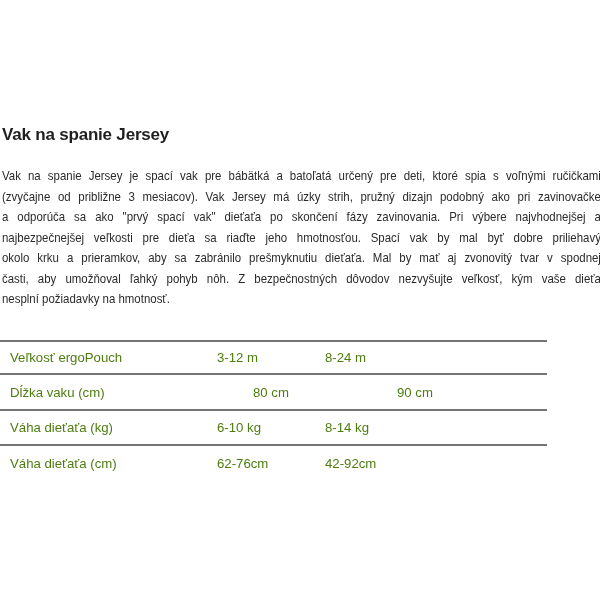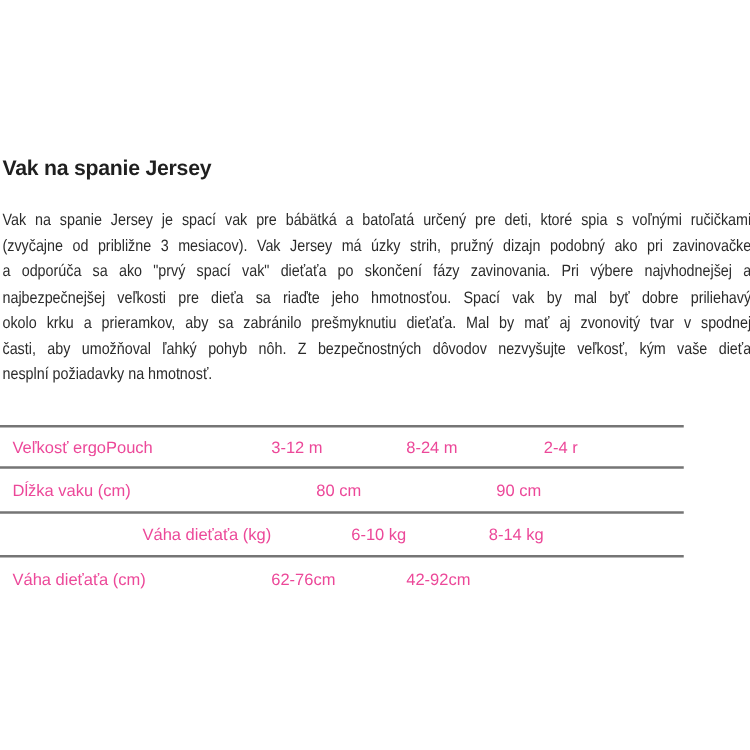"Veľkosť ergoPouch" .t-cell { color: #ec4899 -> #4d7c0f }
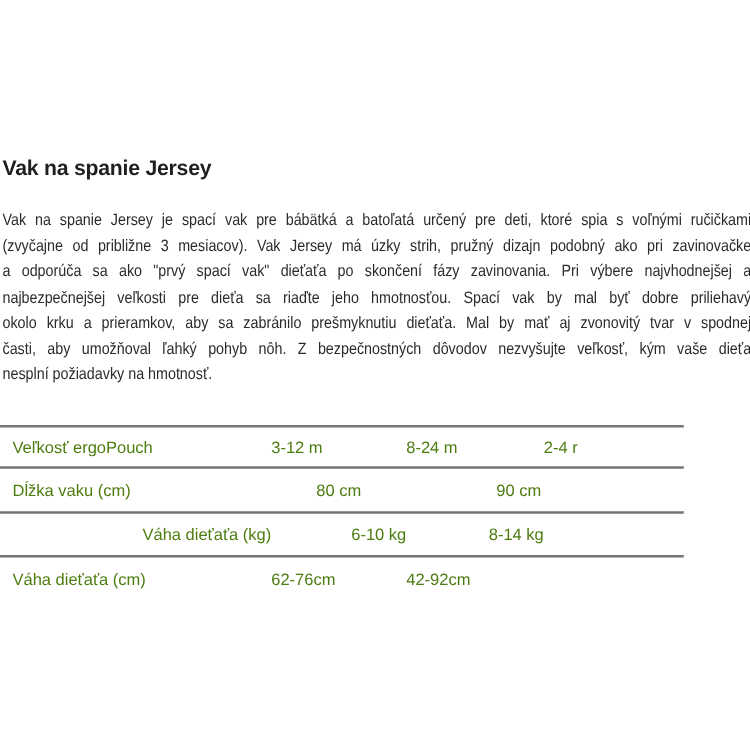"2-4 r" div.t-cell { html: <div>2-4 r</div> -> none }
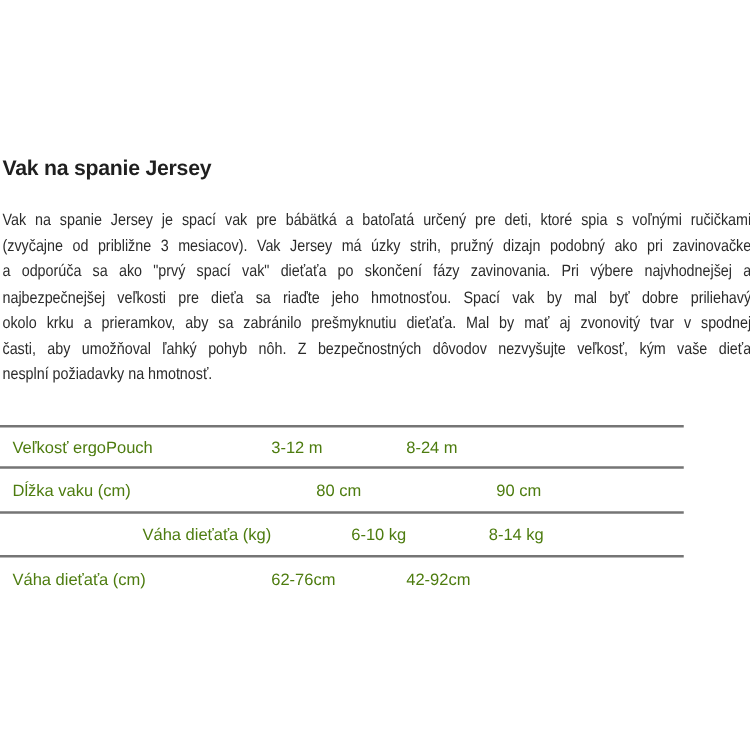"Váha dieťaťa (kg)" div.t-row { text-align: right -> none }
